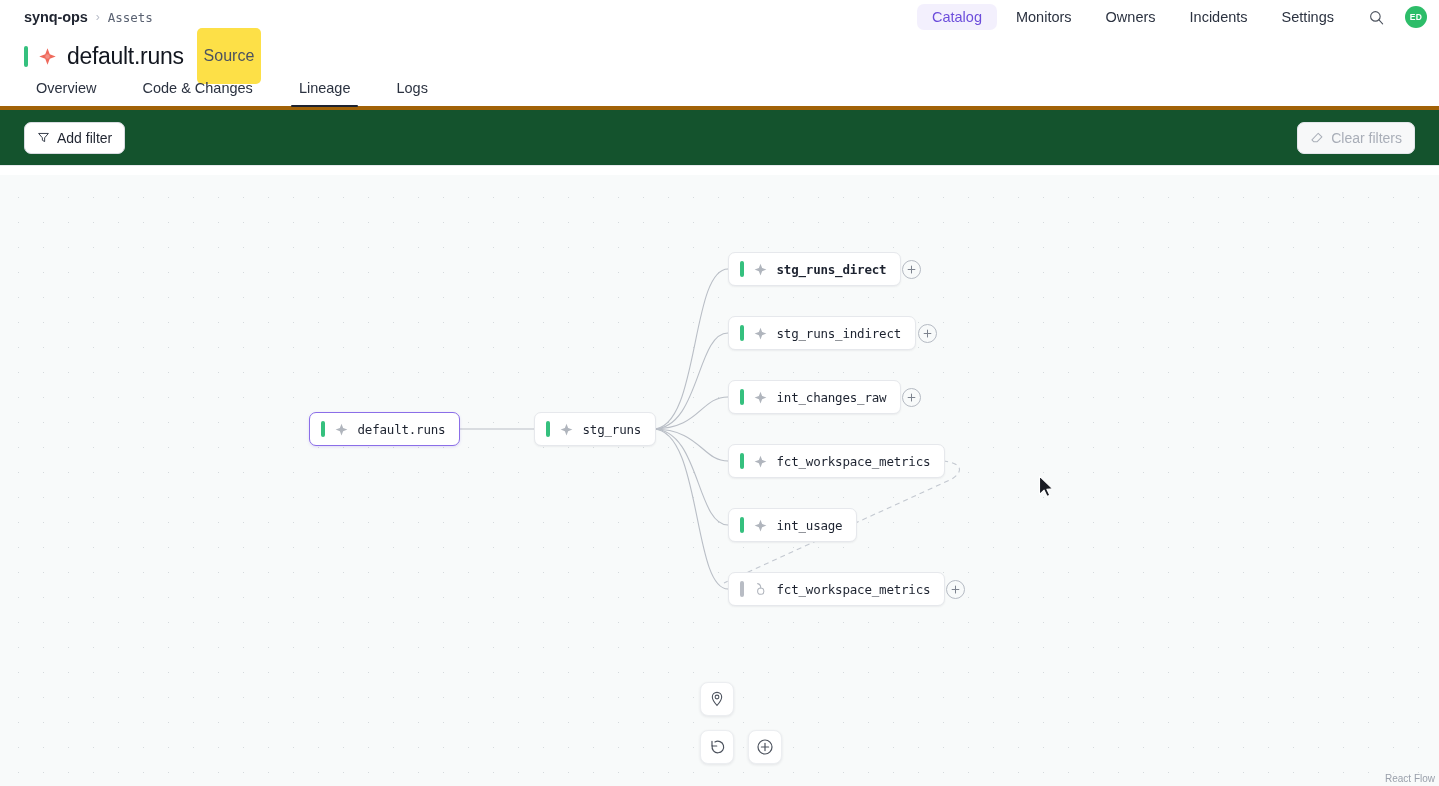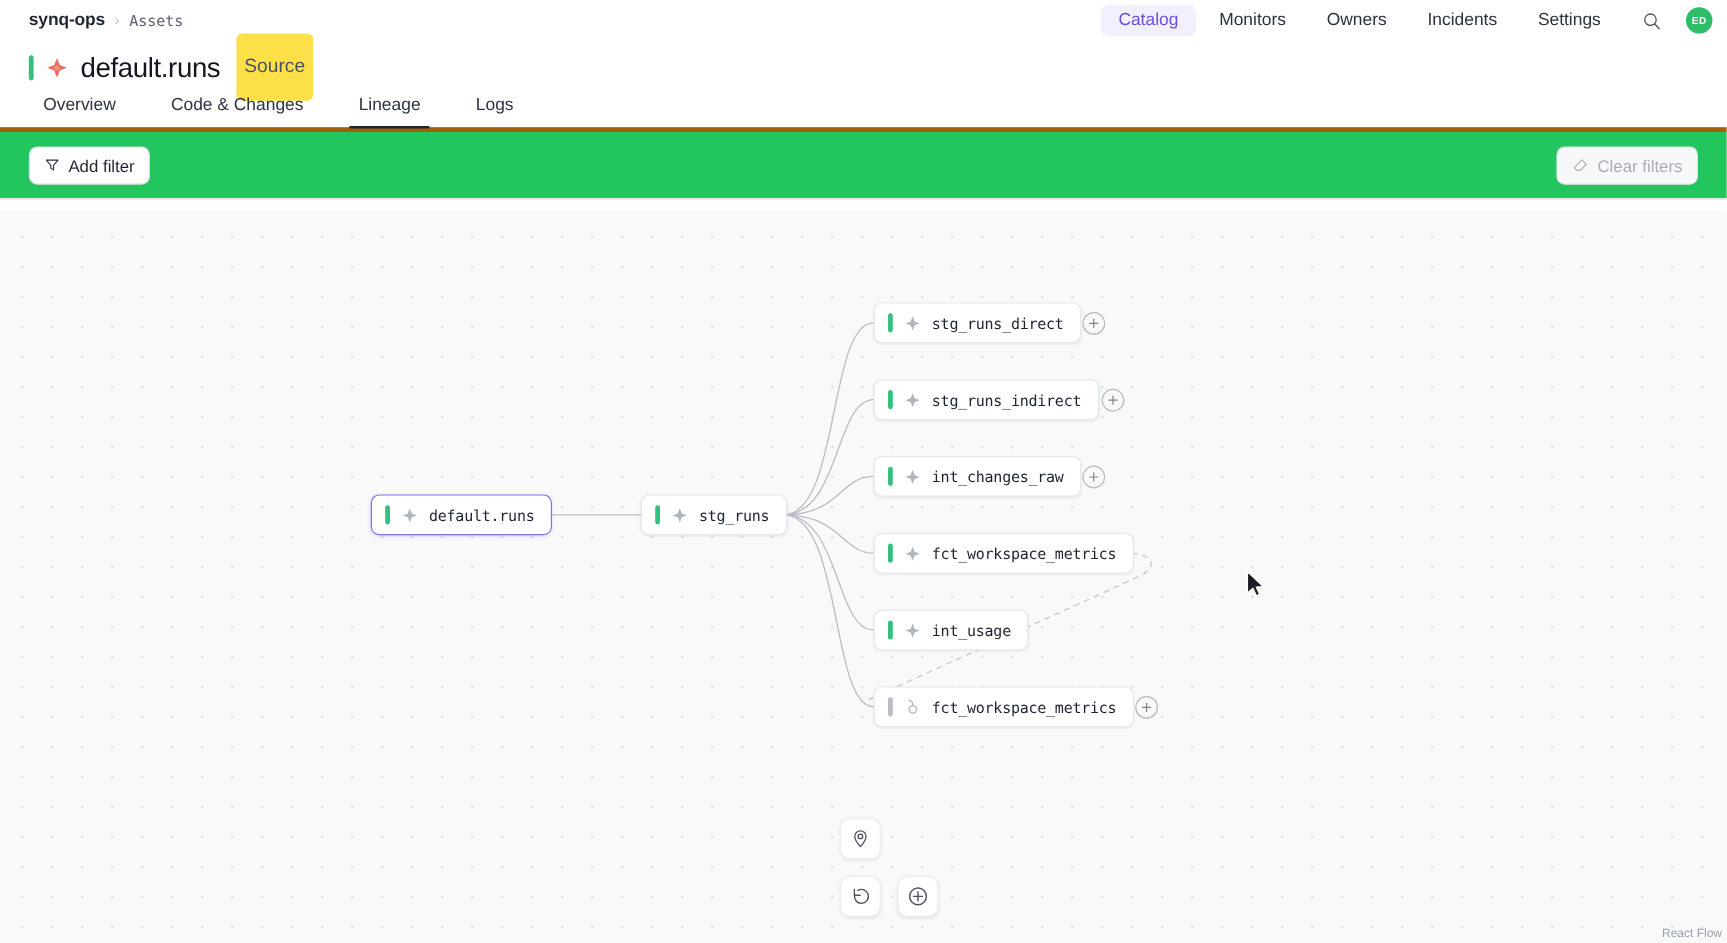"Add filter" .filterbar { background: #22c55e -> #14532d }
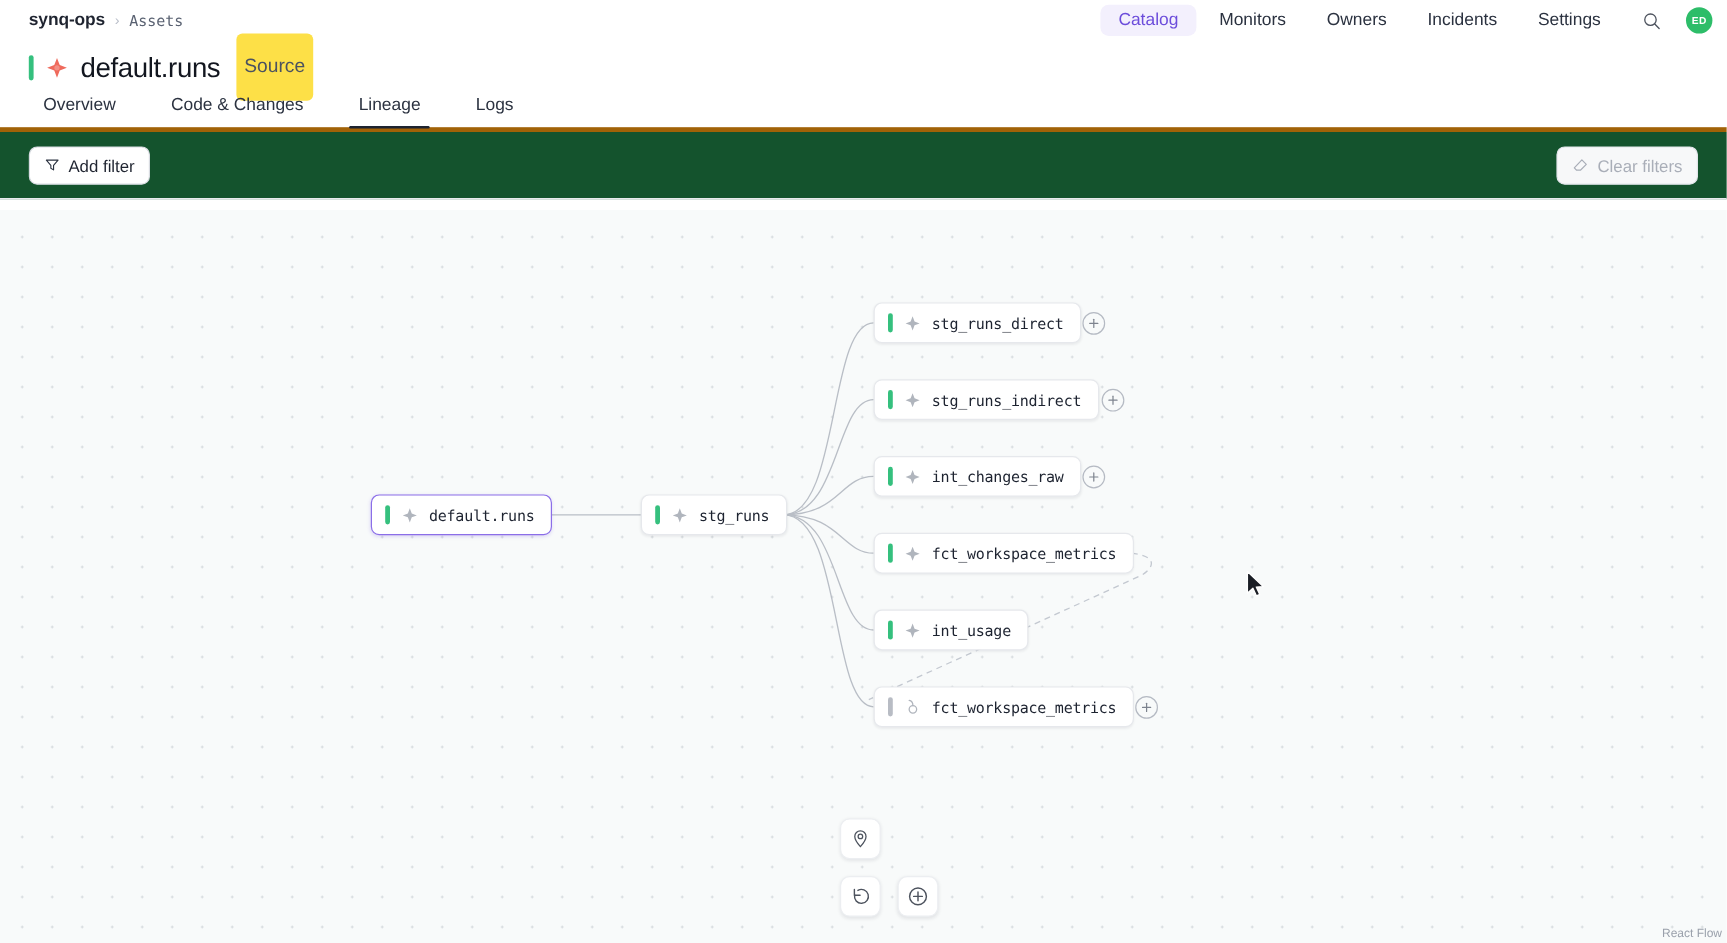"stg_runs_direct" div.node { font-weight: none -> bold }
